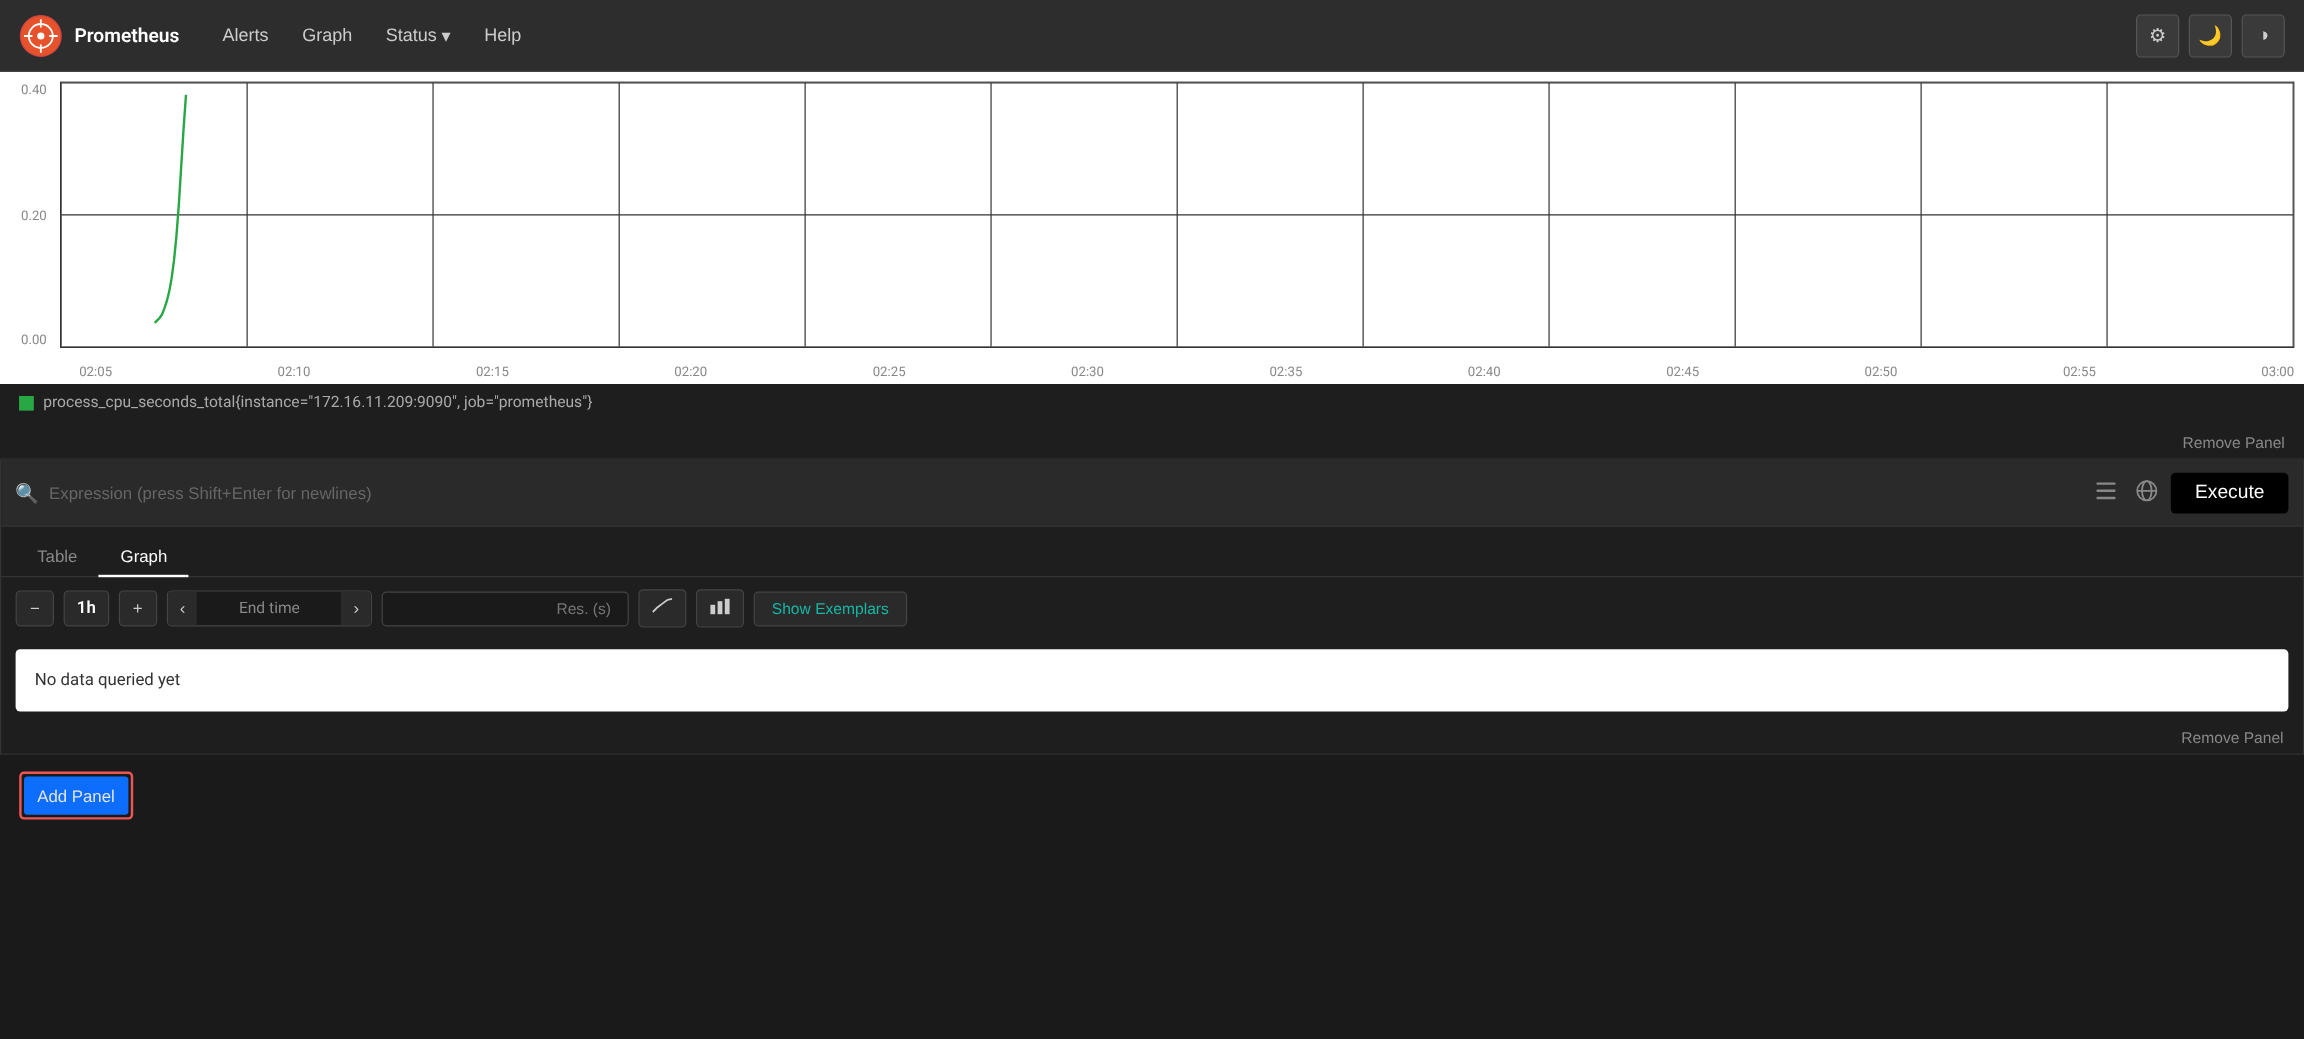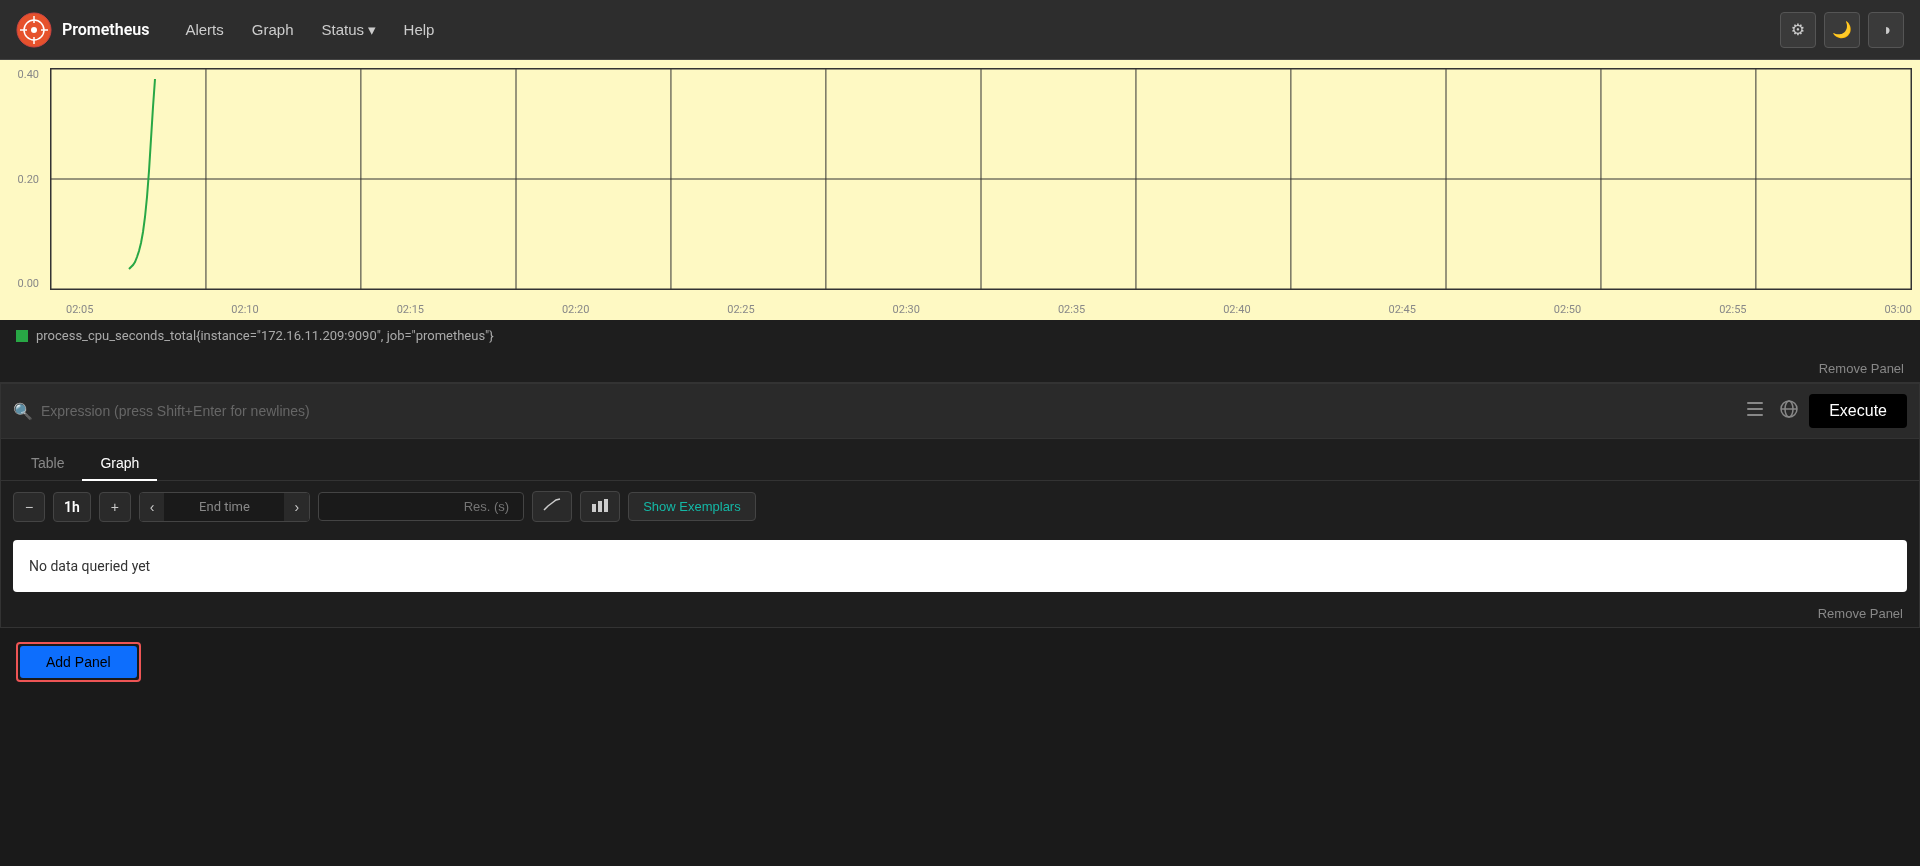"0.40" .chart-area { background: #fef9c3 -> #ffffff }
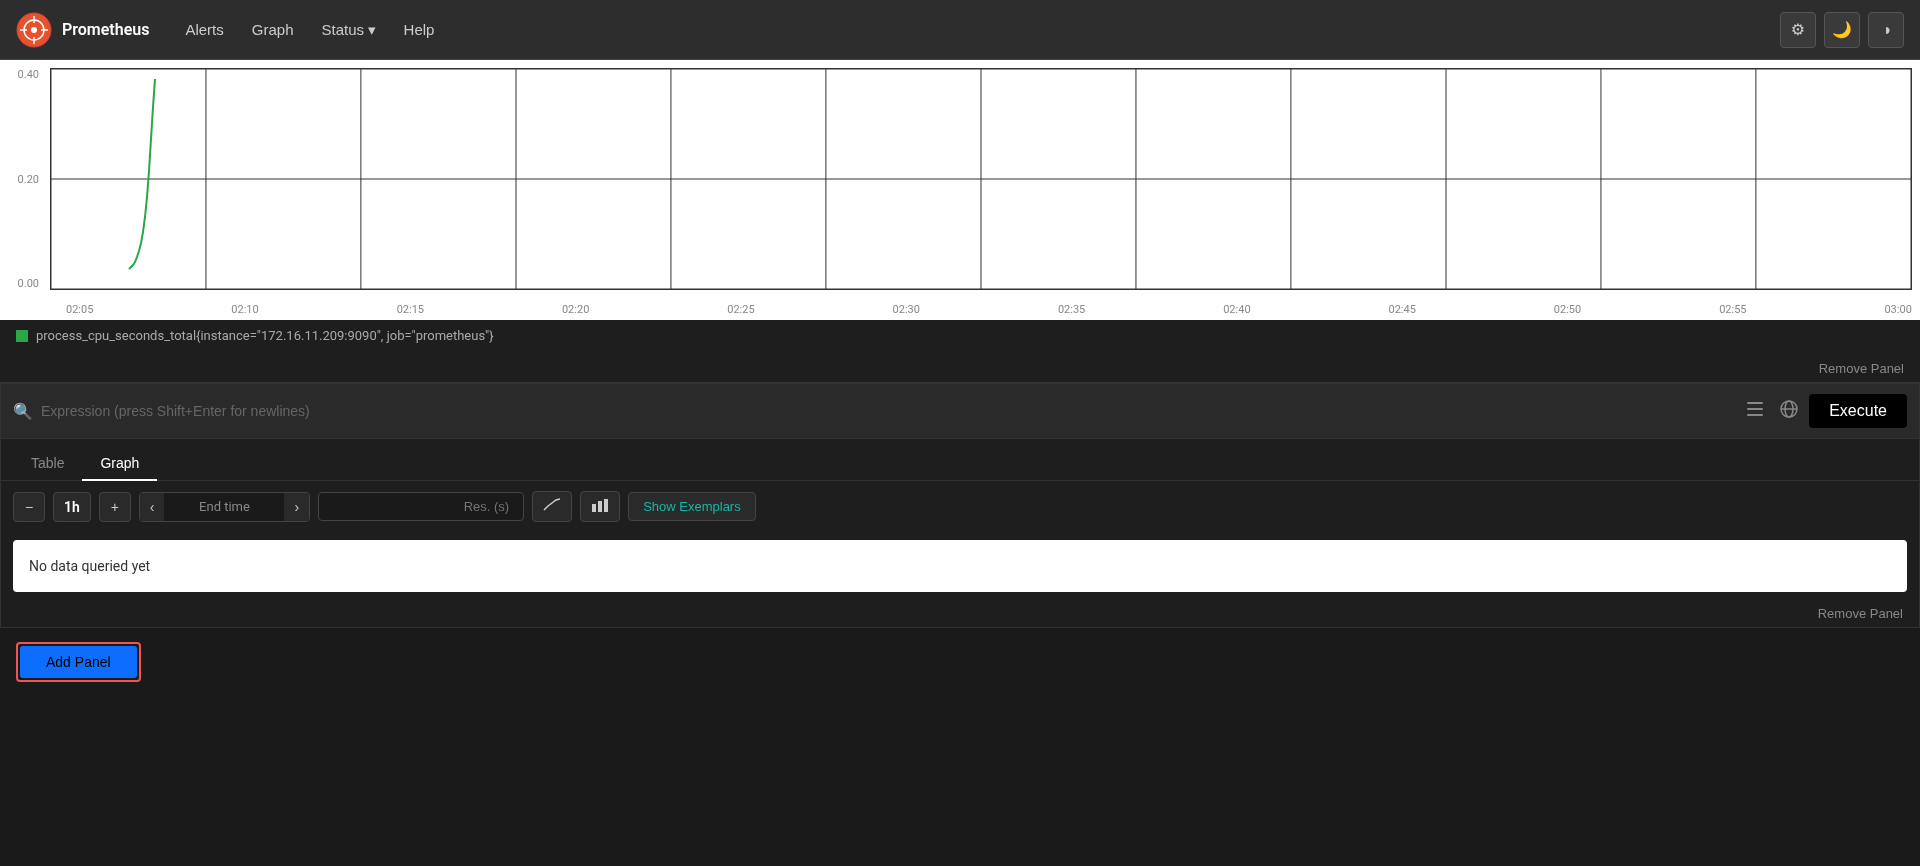"Add Panel" .add-panel-btn { color: #000000 -> #e5e5e5; padding: 8px 26px -> 8px 11px }
